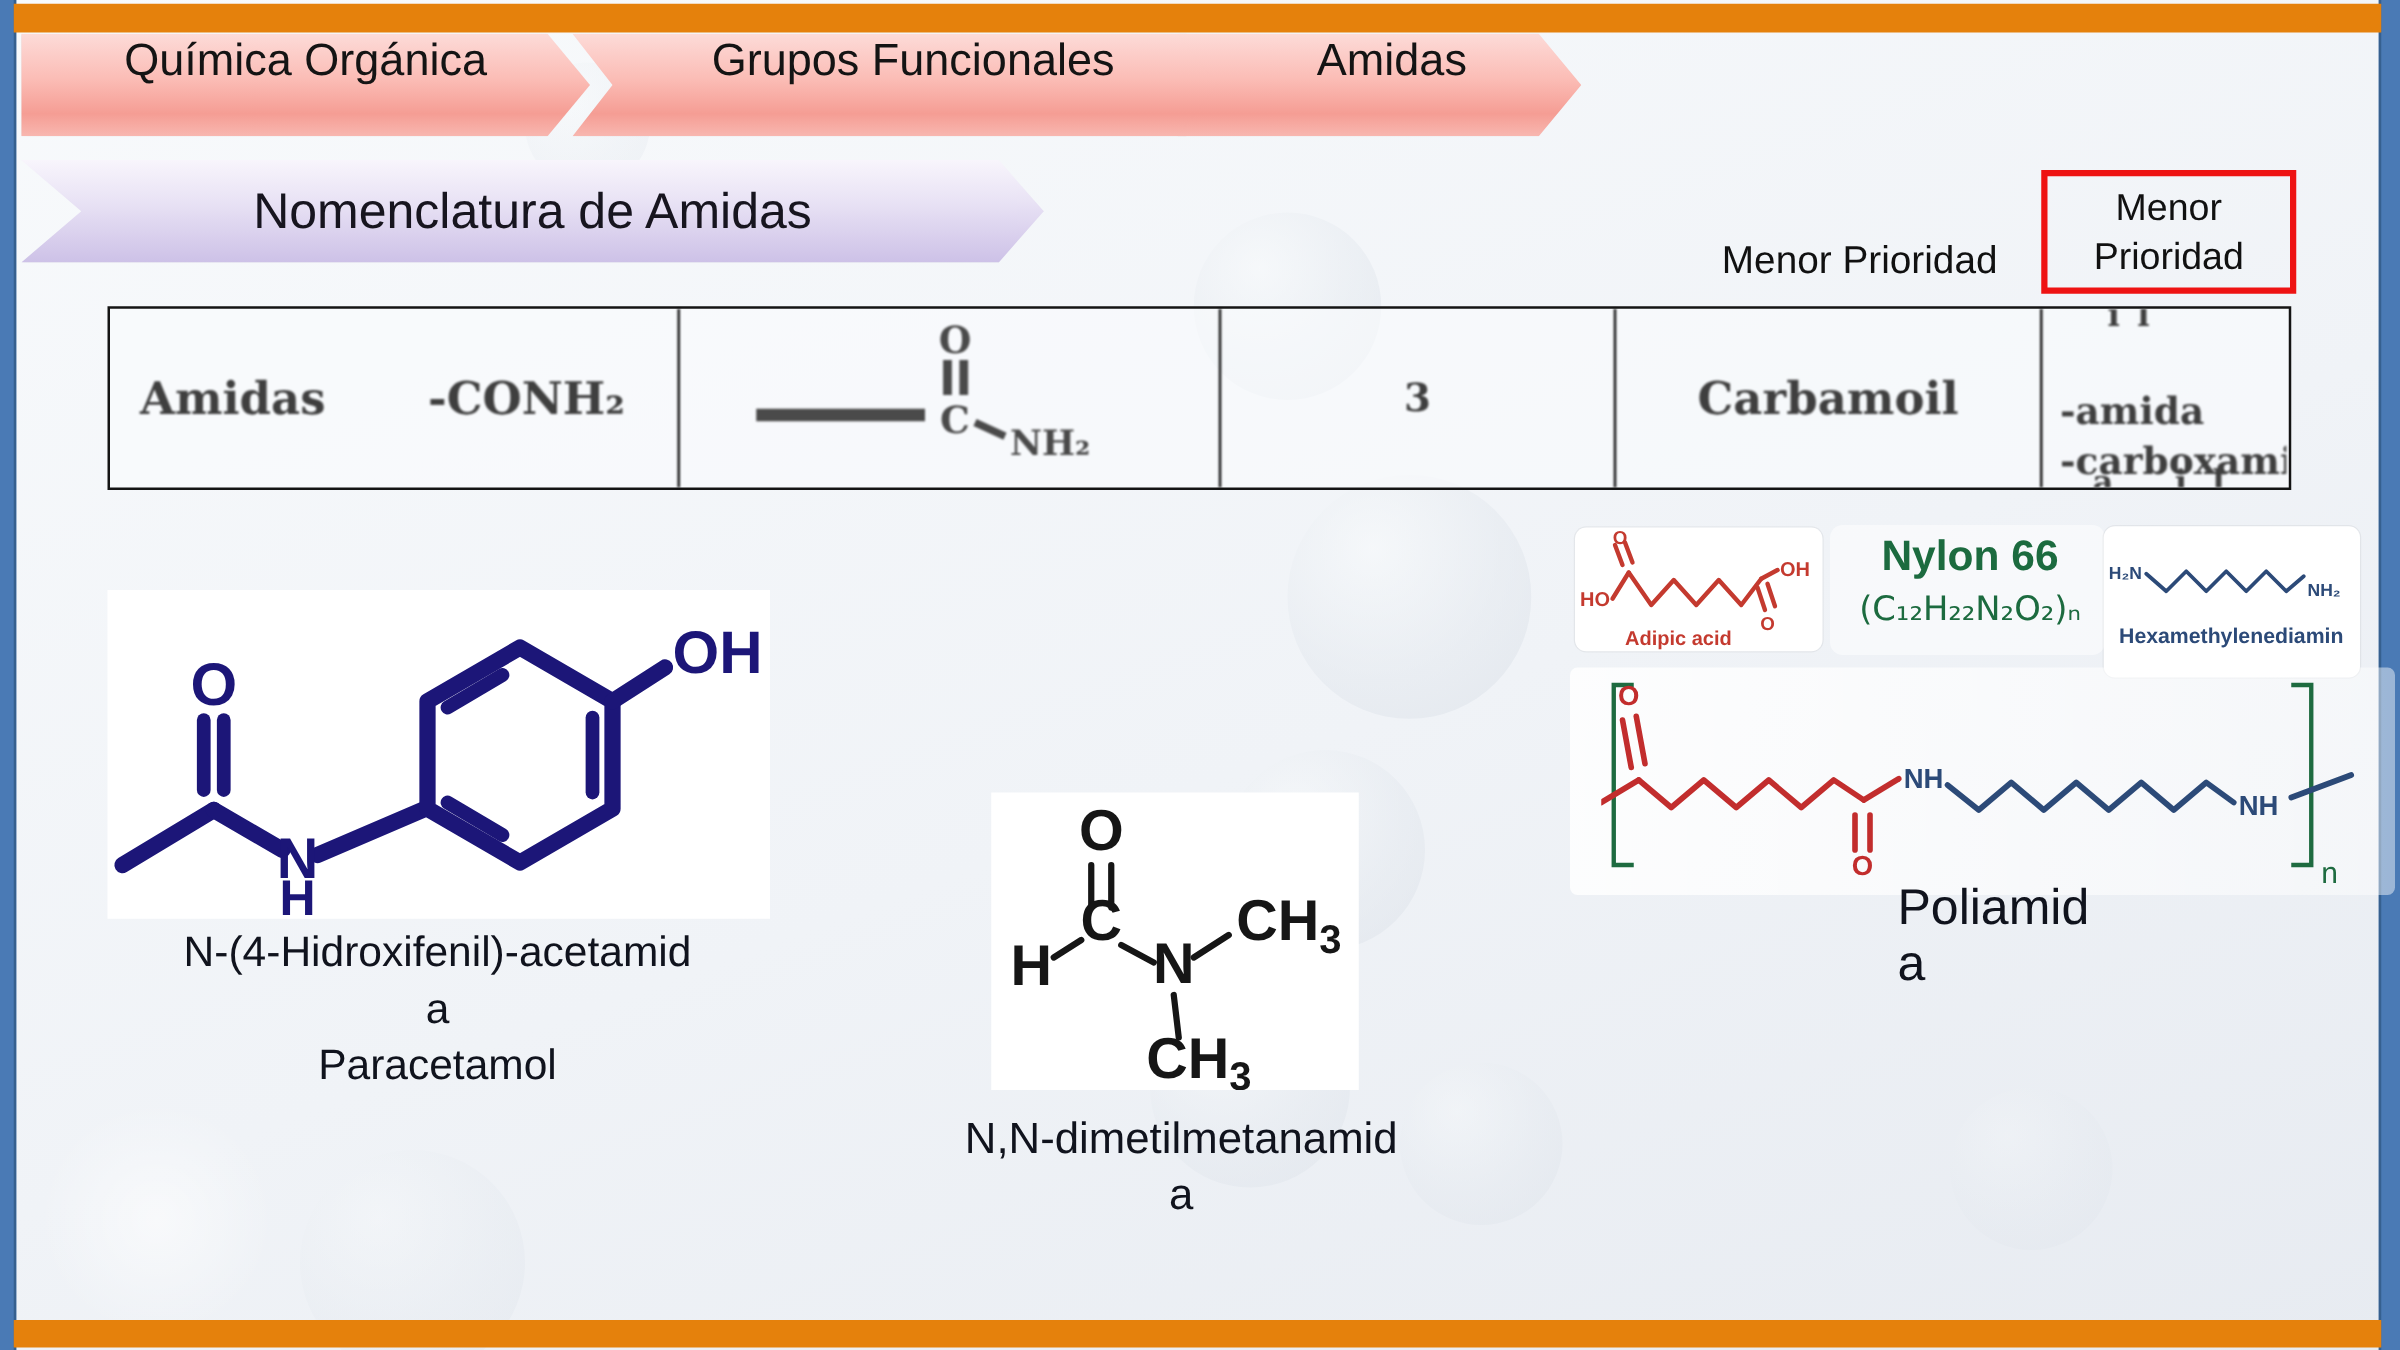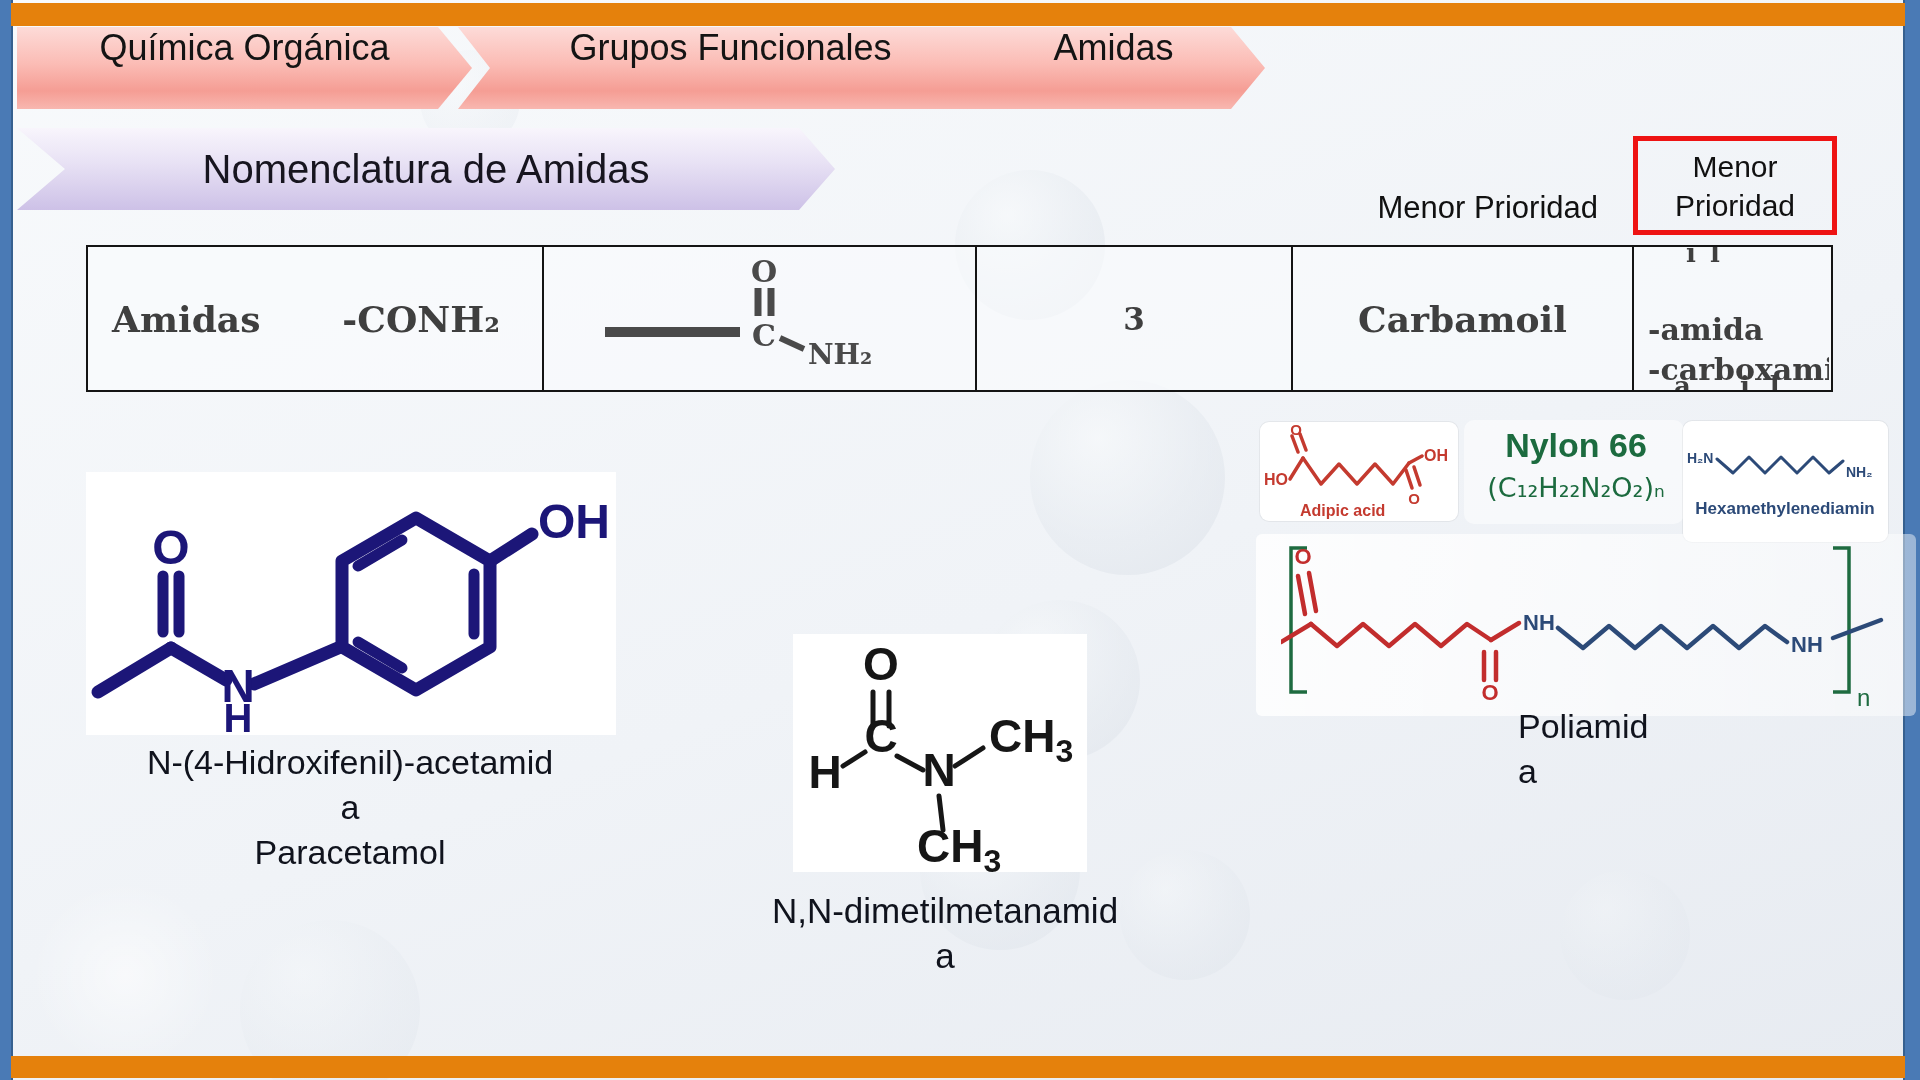"Poliamid" .poliamida { font-size: 34px -> 40px }
